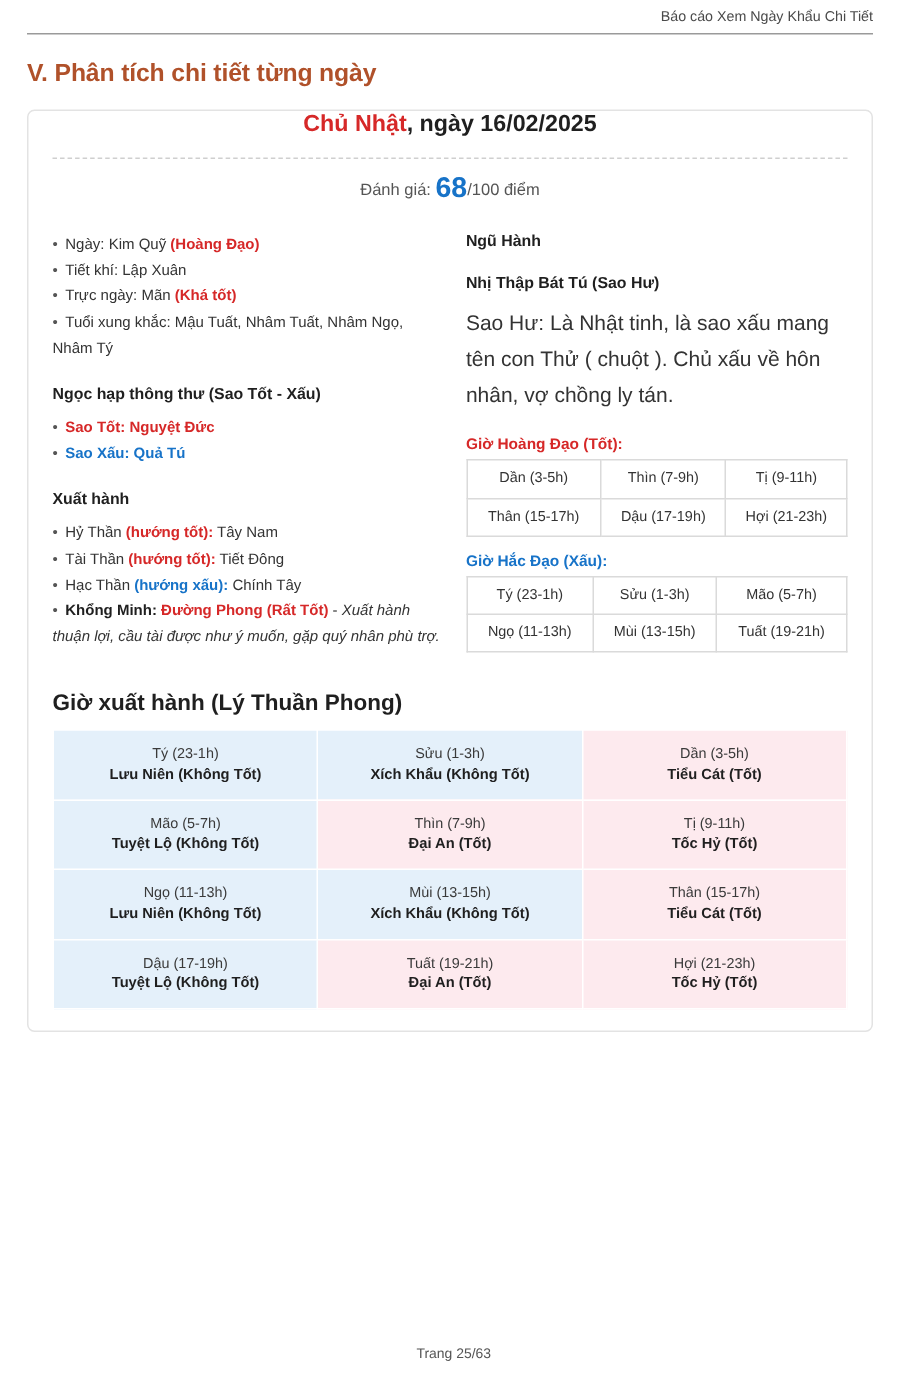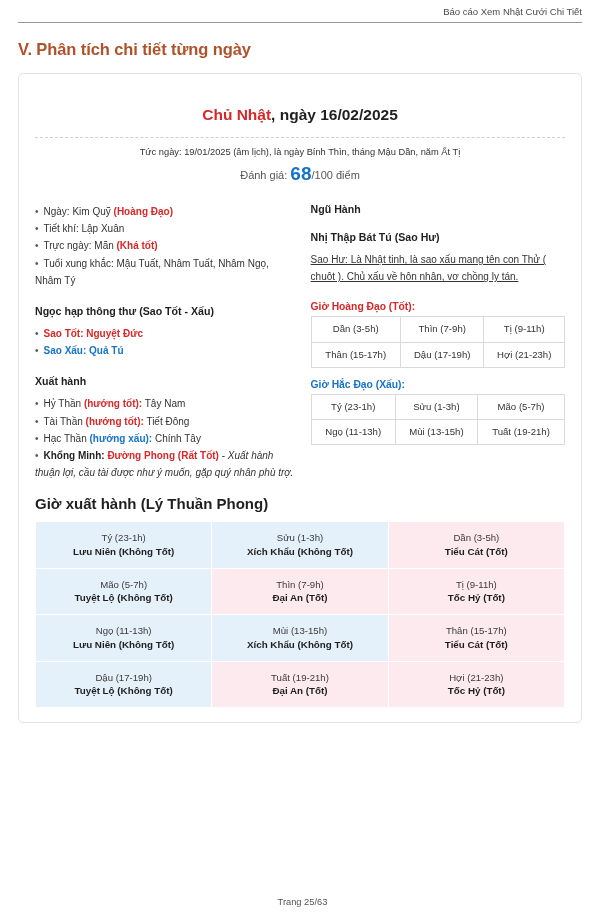"Báo cáo Xem Nhật Cưới" span { text: Nhật Cưới -> Ngày Khẩu }
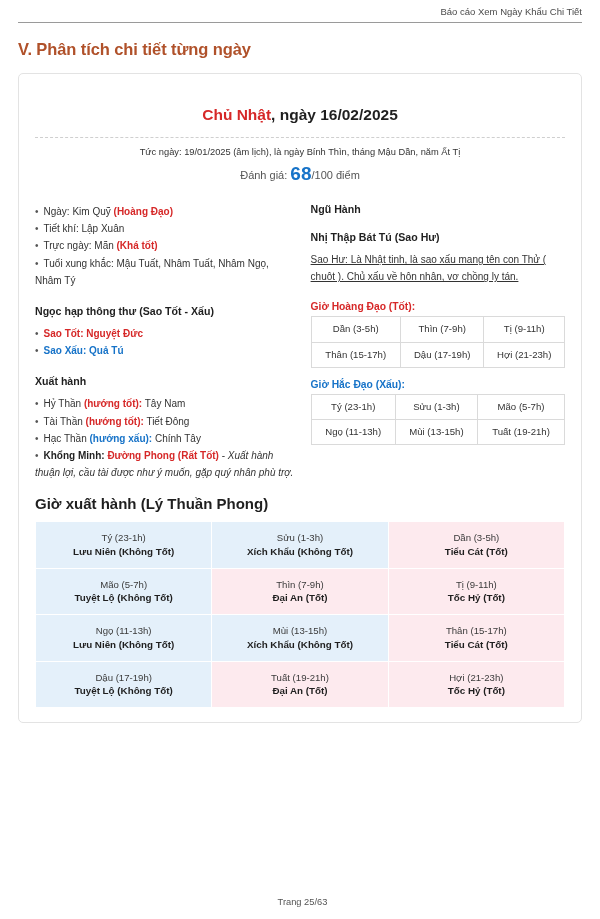"Chủ Nhật, ngày 16/02/2025" .day-card { padding: 32px 16px 14px 16px -> 0 16px 14px 16px }
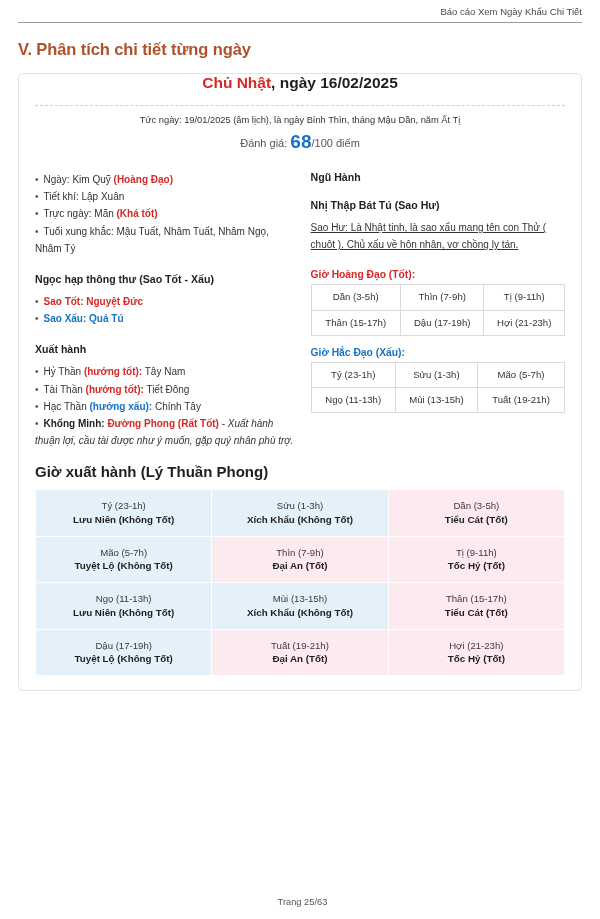"Tức ngày: 19/01/2025 (âm lịch)," div.lunar-line { html: <div>Tức ngày: 19/01/2025 (âm lịch), là ngày Bính Thìn, tháng Mậu Dần, năm Ất Tị</div> -> none }
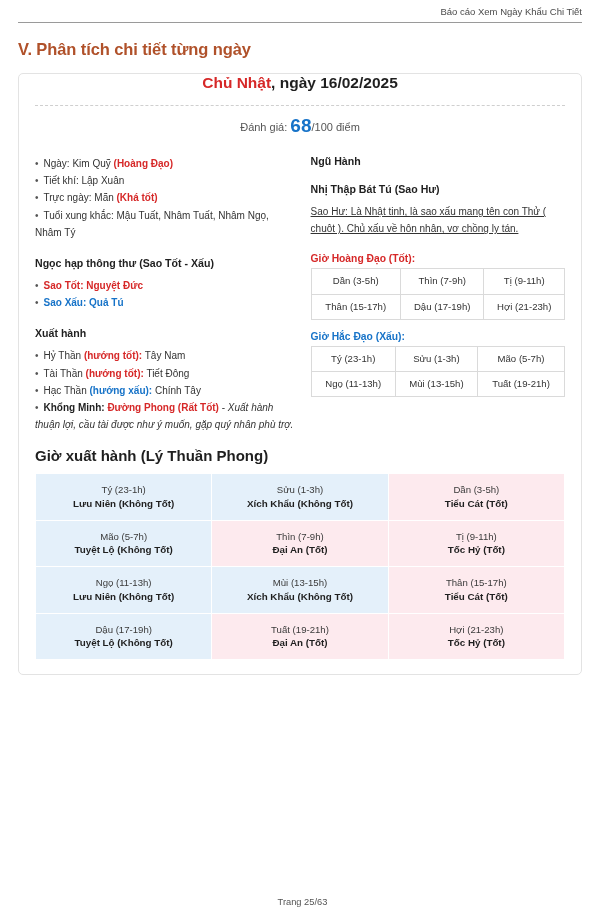"Sao Hư: Là Nhật tinh," .para { font-size: 10px -> 14px; text-decoration: underline -> none }
